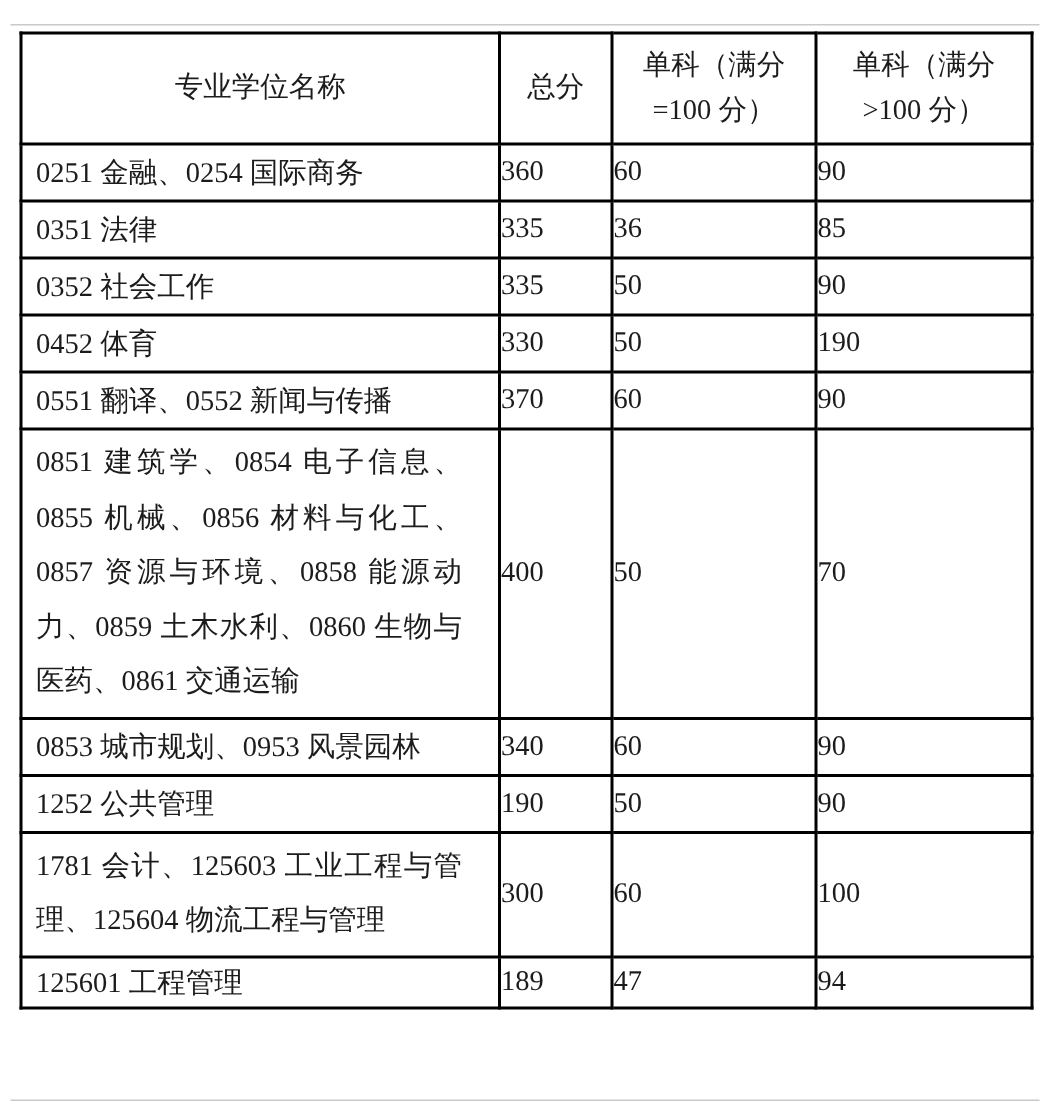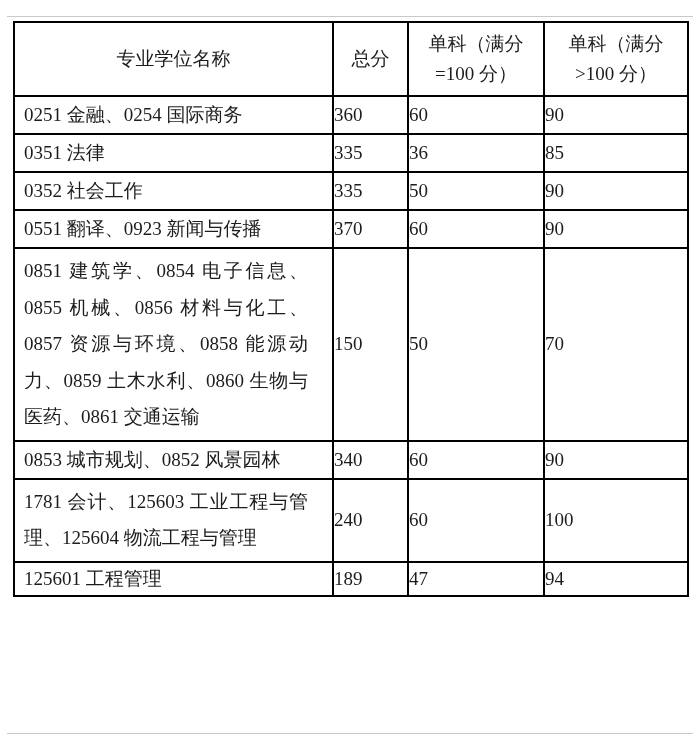"0452 体育" tr.r-single { html: none -> <tr> <td>0452 体育</td> <td>330</td> <td>50</td> <td>190</td> </tr> }
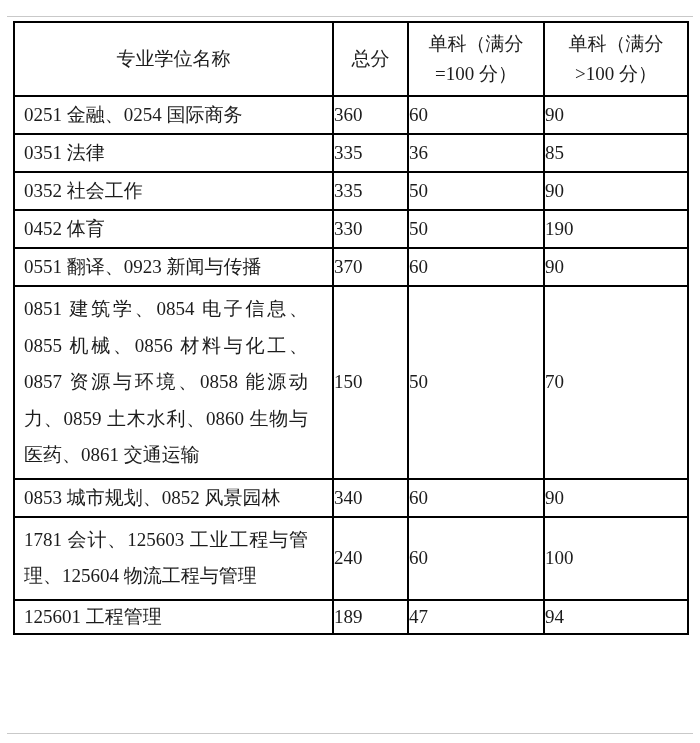"0551 翻译、0923 新闻与传播" td.name-cell { text: 0923 -> 0552 }
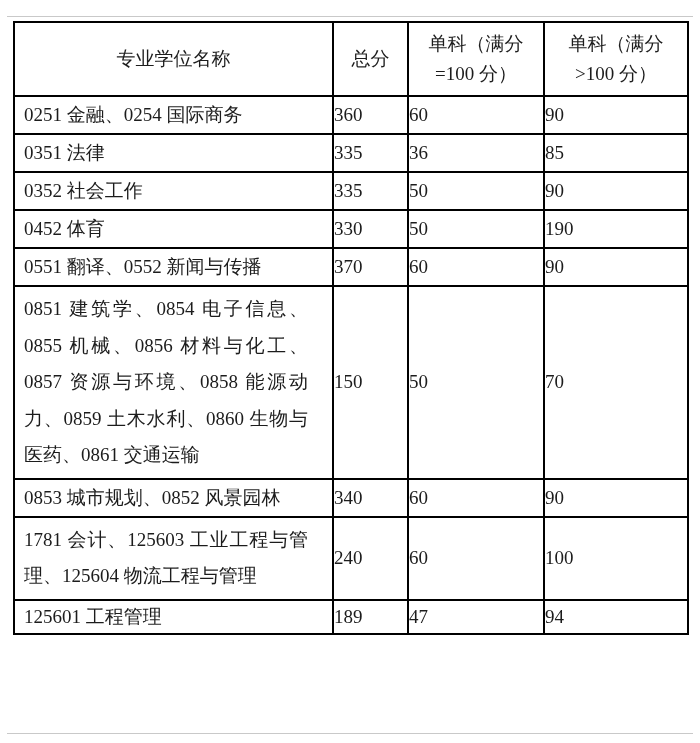"150" td.num-cell { text: 150 -> 400 }
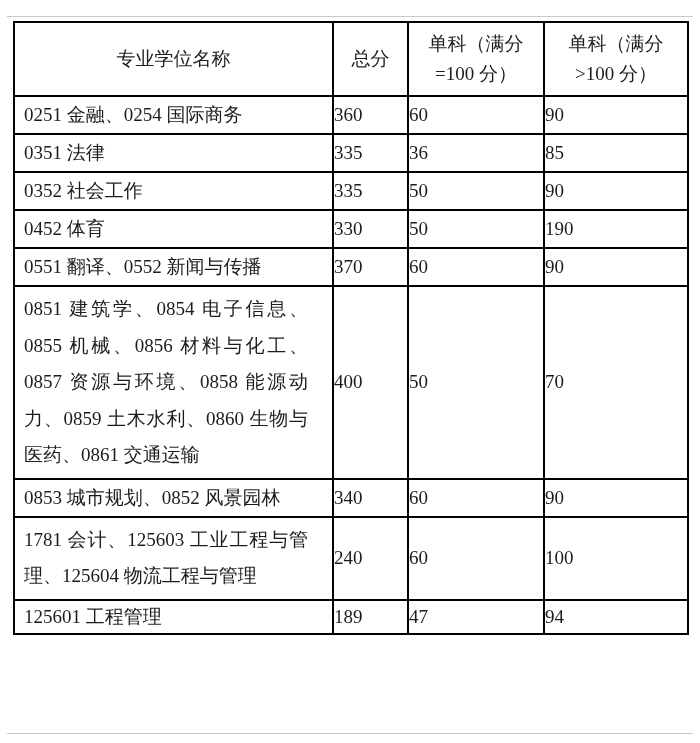"0853 城市规划、0852 风景园林" td.name-cell { text: 0852 -> 0953 }
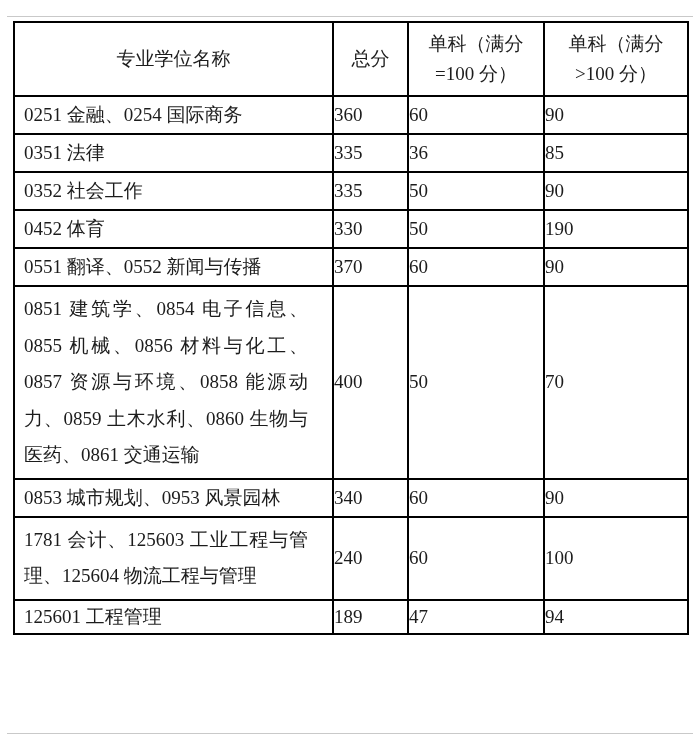"1252 公共管理" tr.r-single { html: none -> <tr> <td>1252 公共管理</td> <td>190</td> <td>50</td> <td>90</td> </tr> }
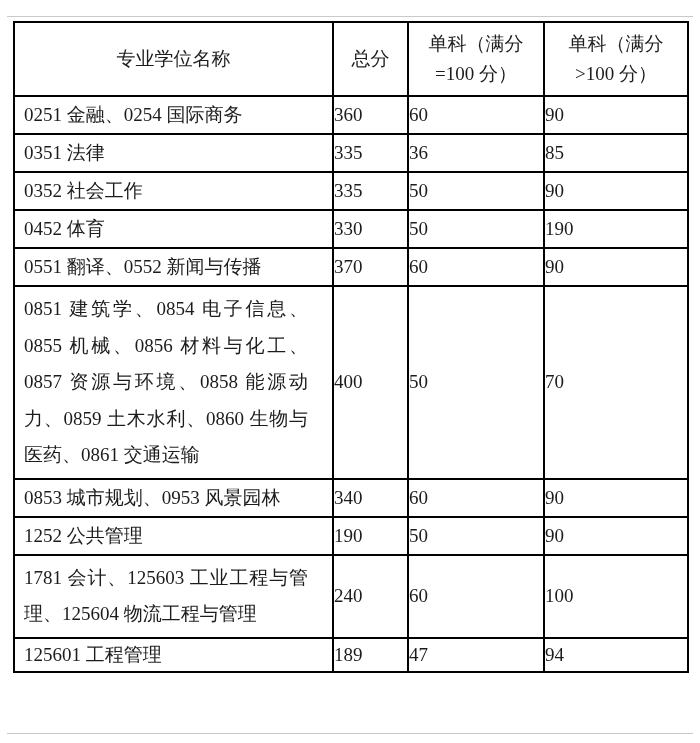"240" td.num-cell { text: 240 -> 300 }
